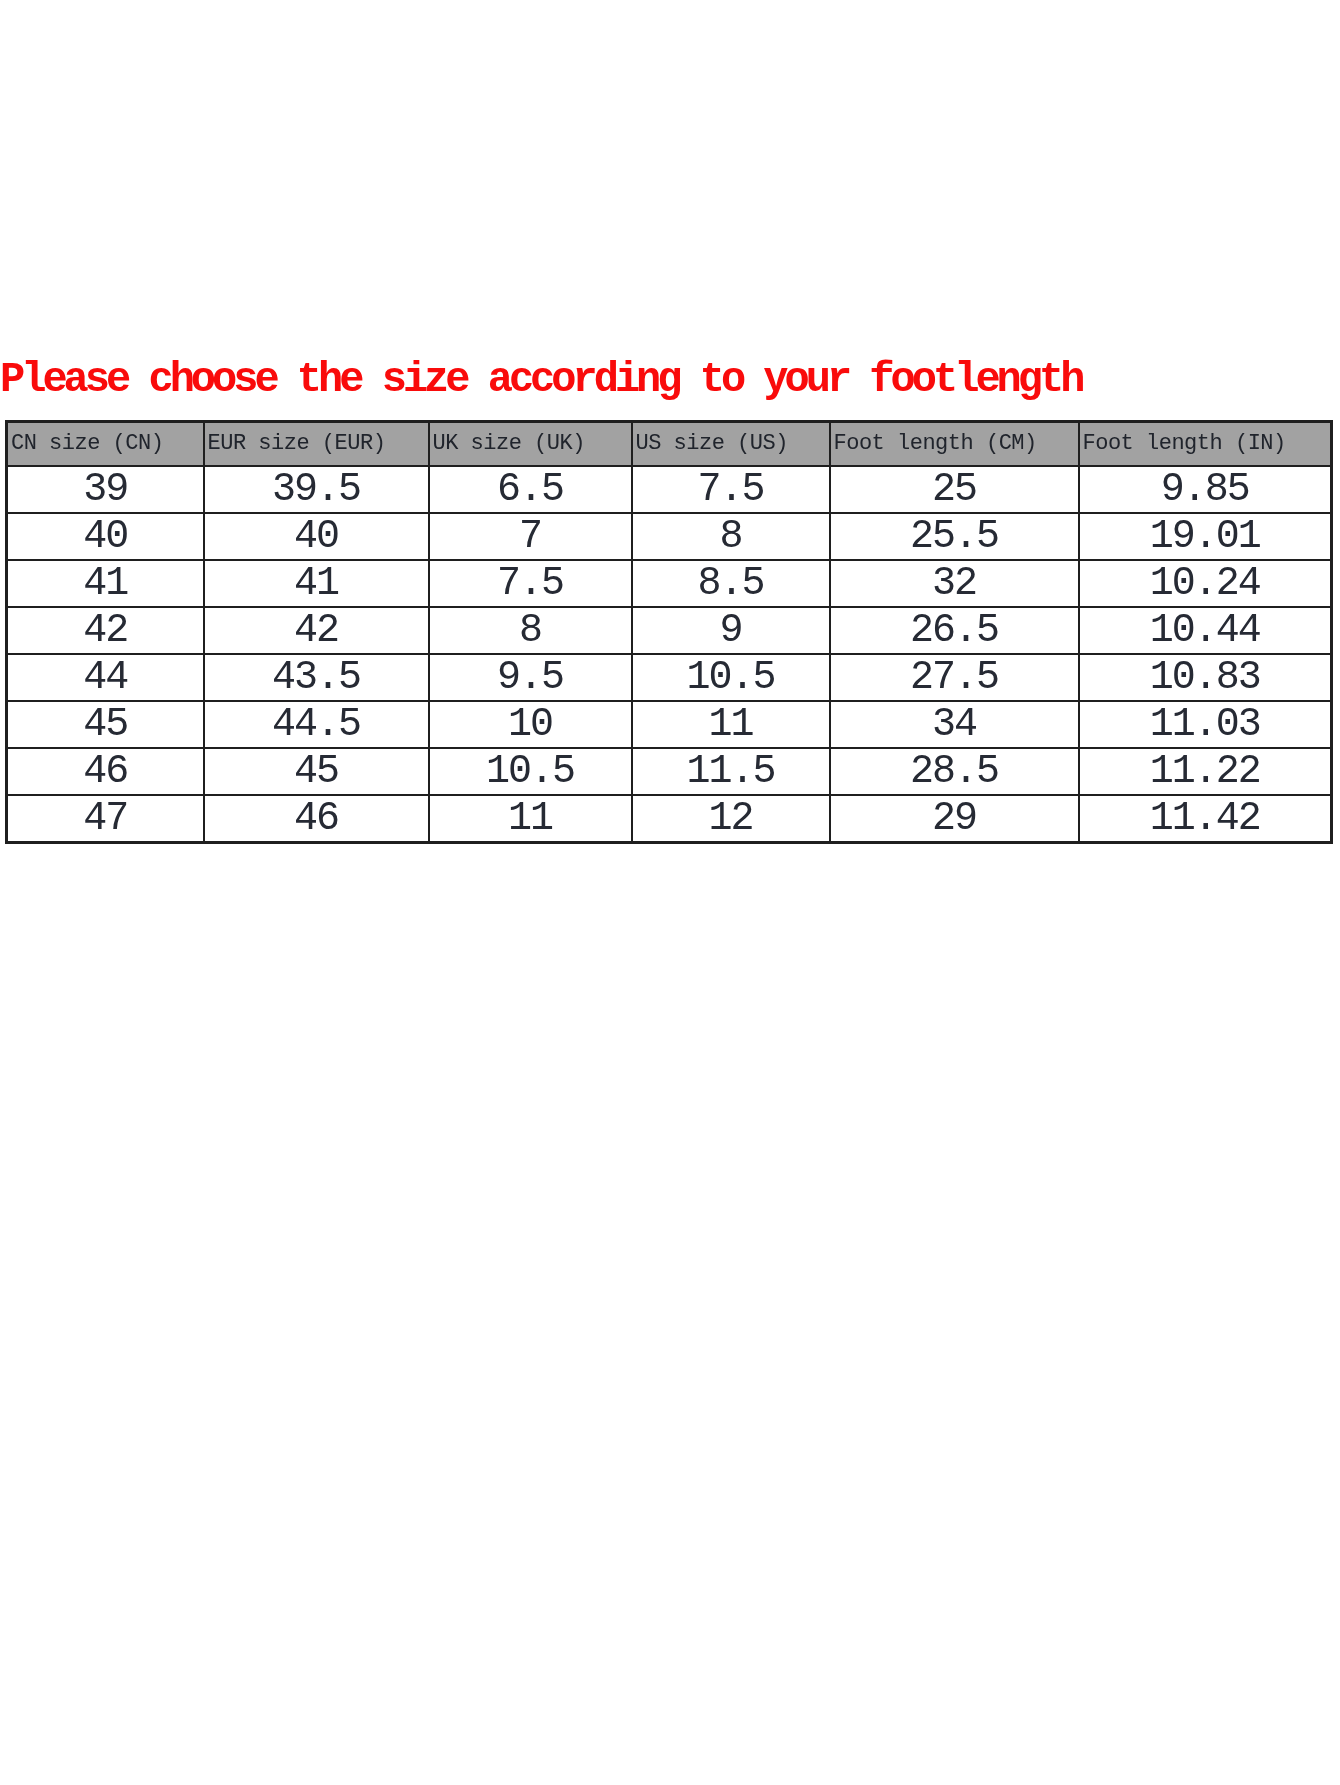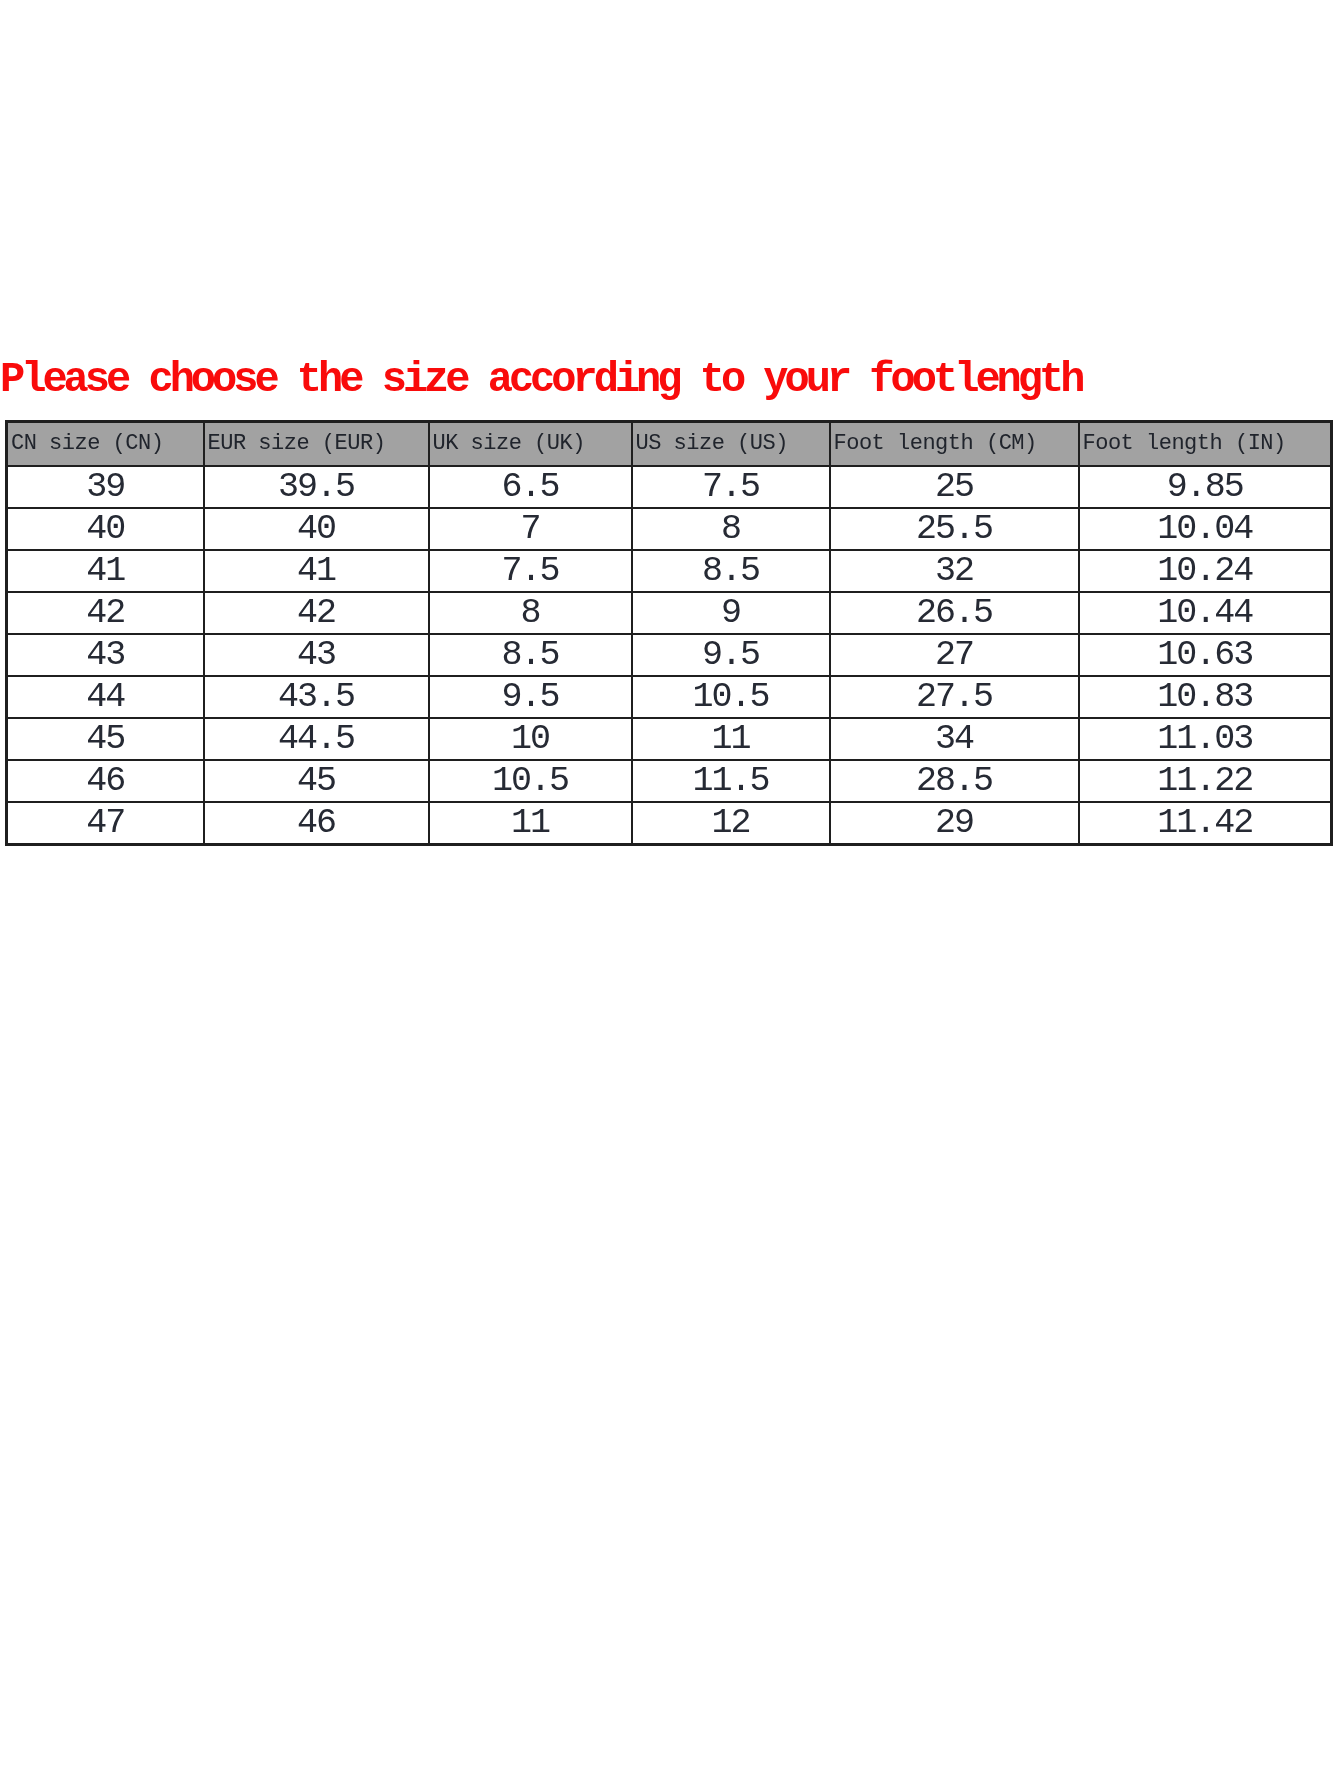"39" .size-table td { font-size: 35px -> 40px }
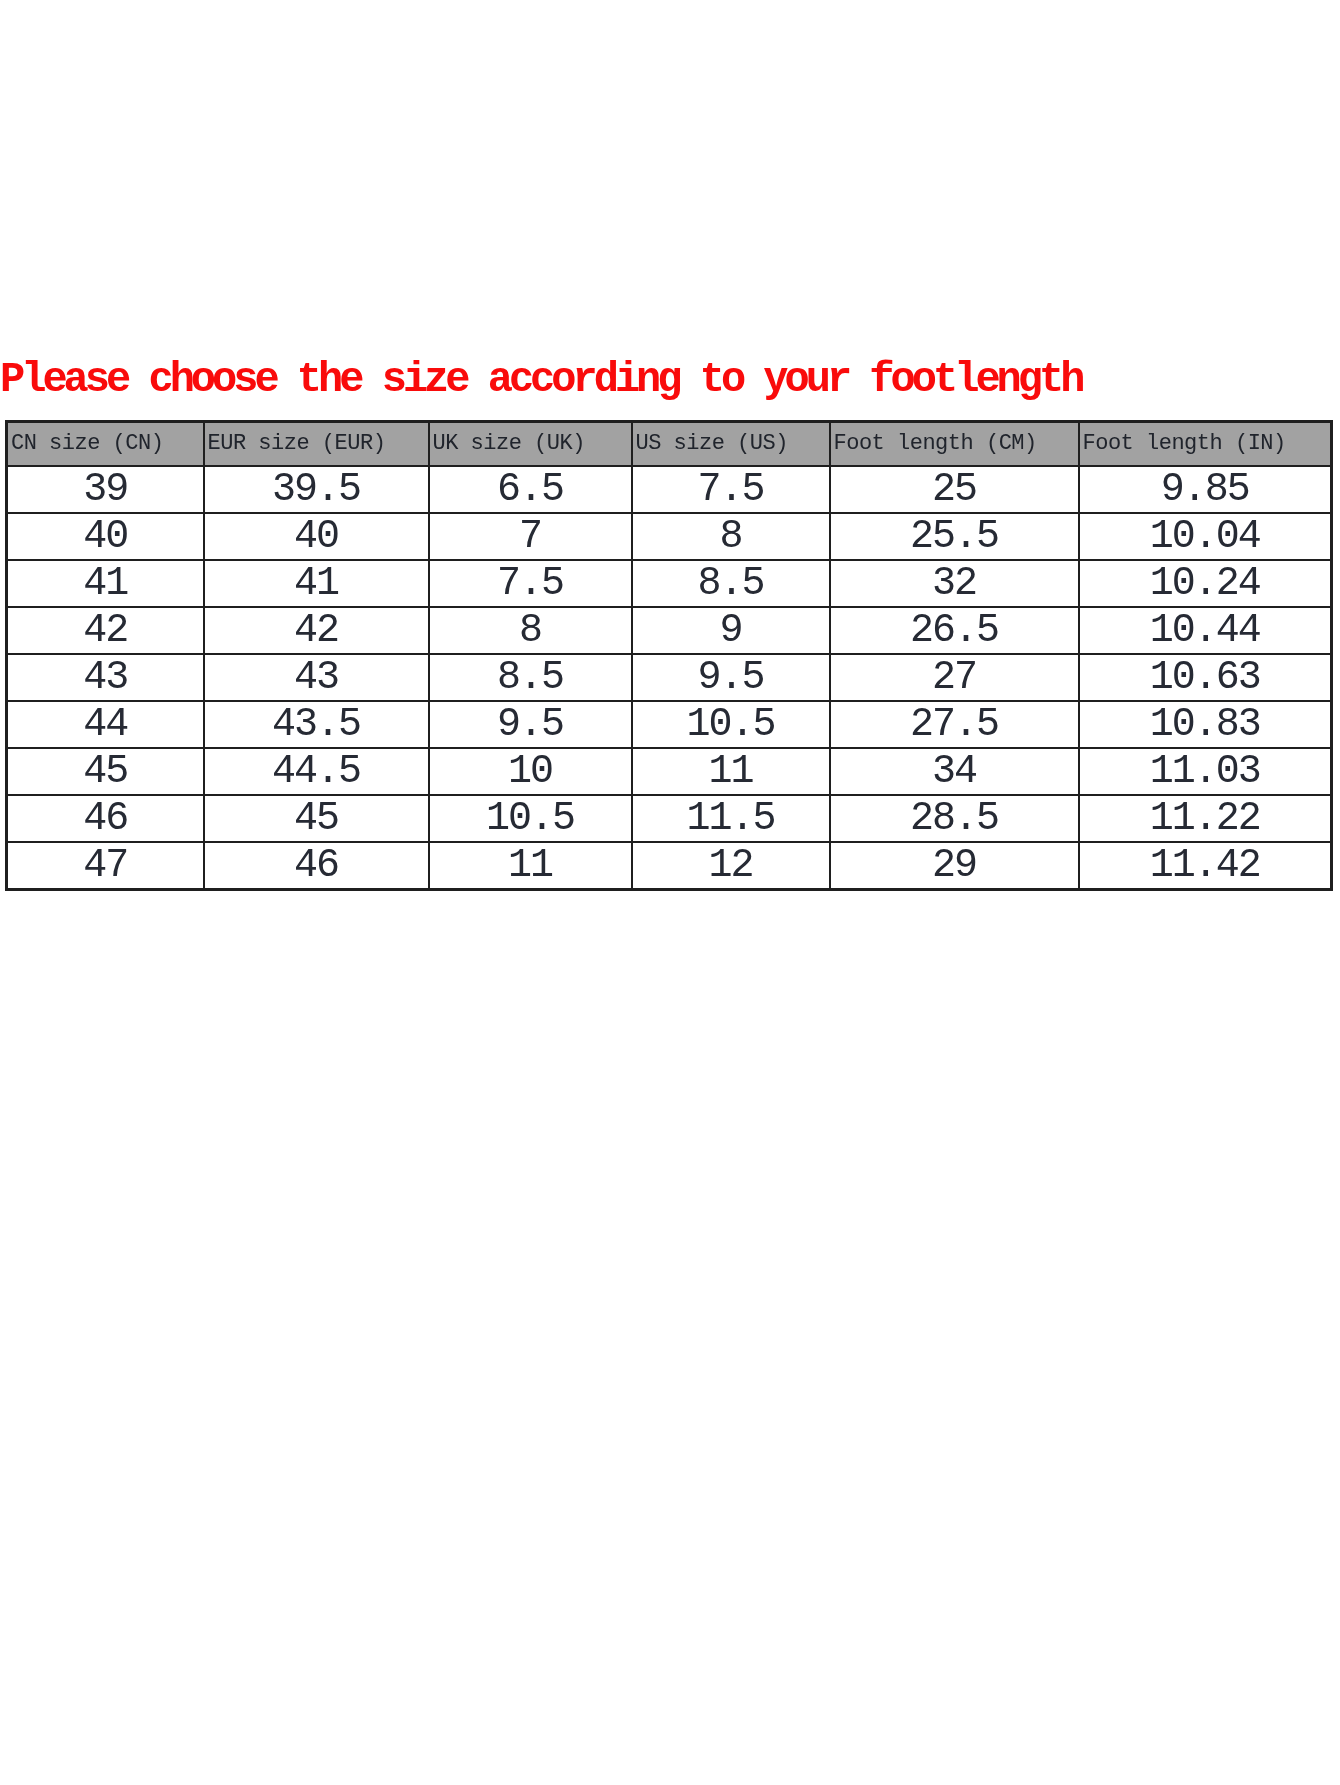"10.04" td { text: 10.04 -> 19.01 }
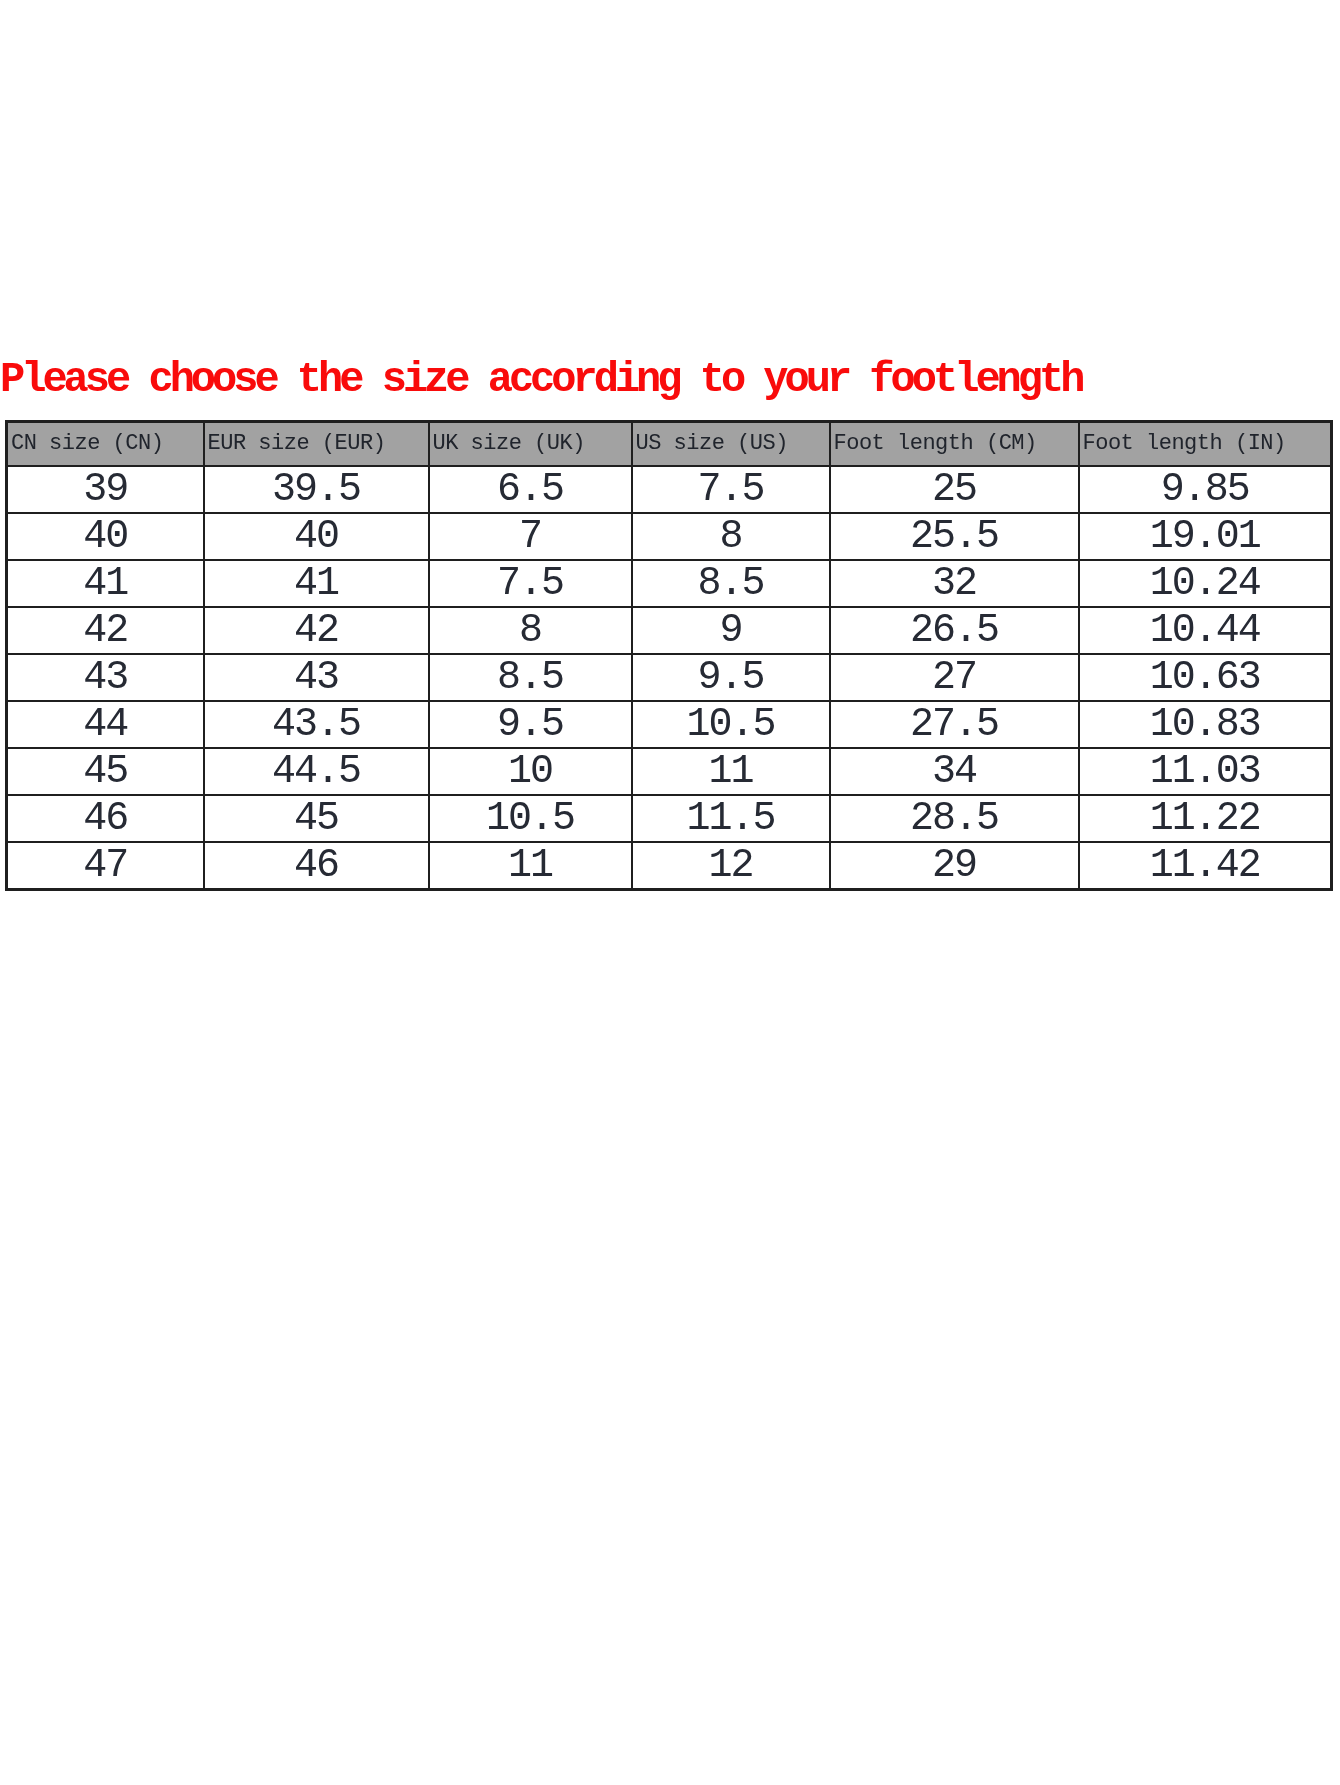"43" tr { html: <tr> <td>43</td> <td>43</td> <td>8.5</td> <td>9.5</td> <td>27</td> <td>10.63</td> </tr> -> none }
